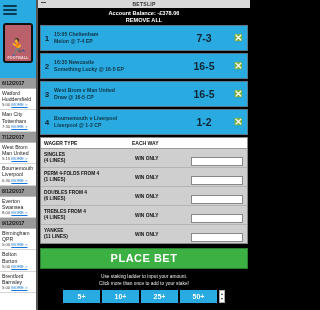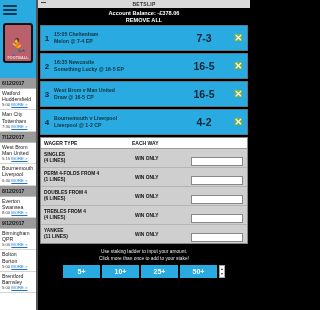"4-2" div.bet-odds { text: 4-2 -> 1-2 }
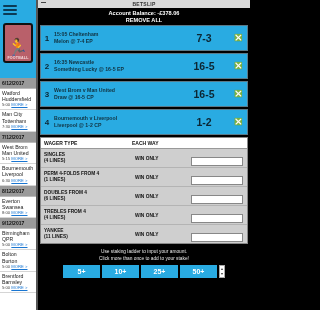"PLACE BET" div.placebet { html: none -> <div>PLACE BET</div> }
